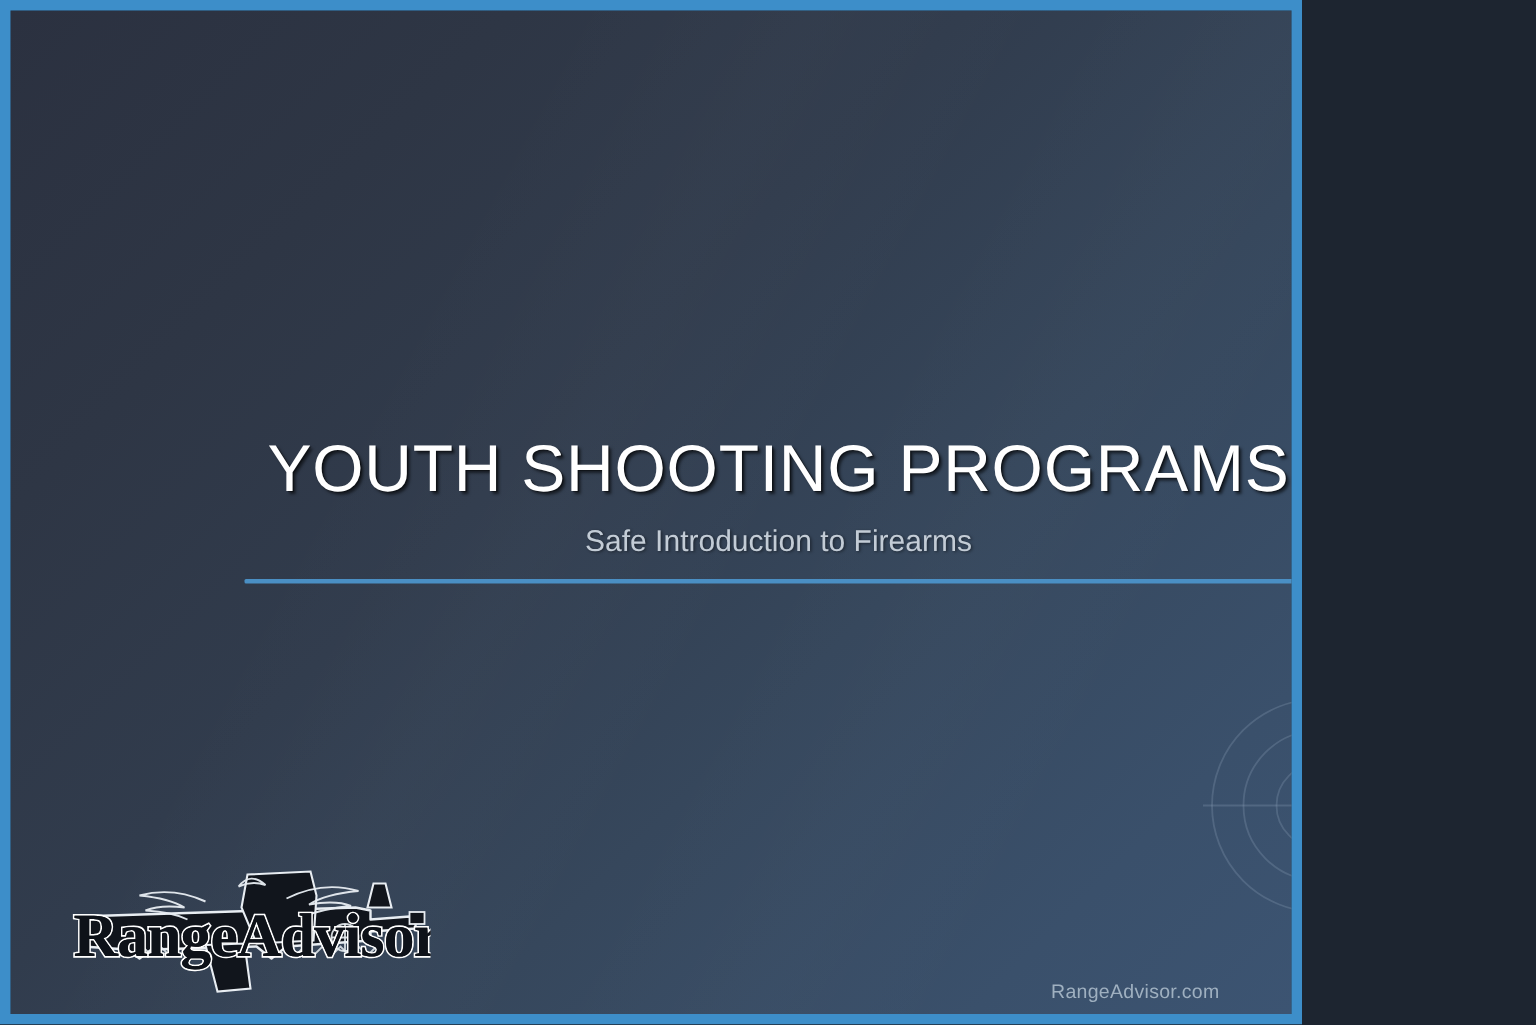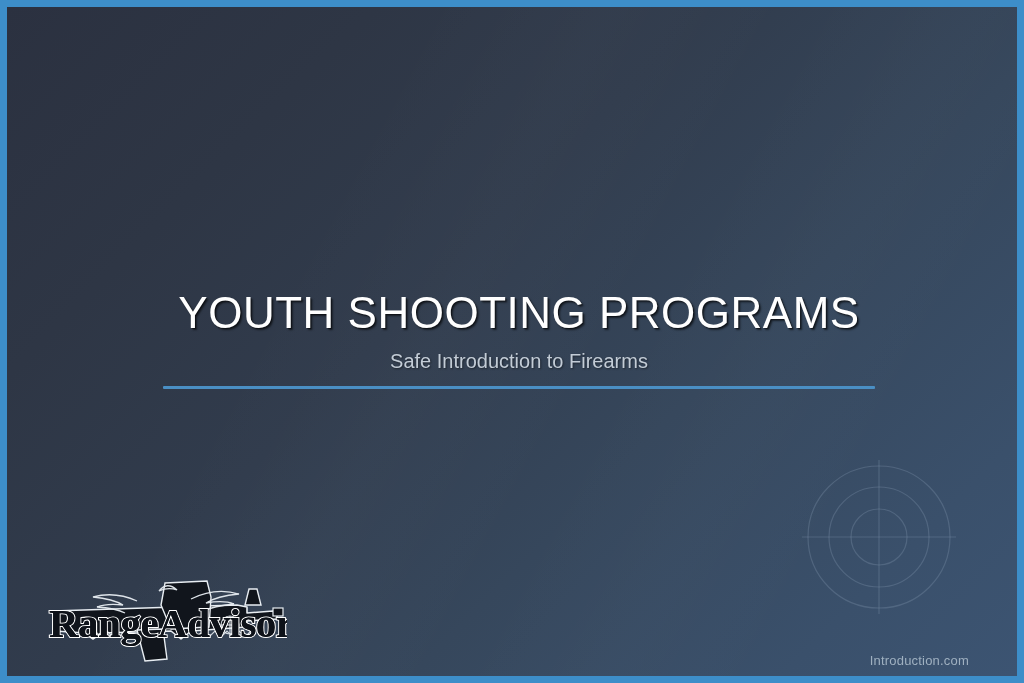"YOUTH SHOOTING PROGRAMS" #slide { width: 1024px -> 868px }
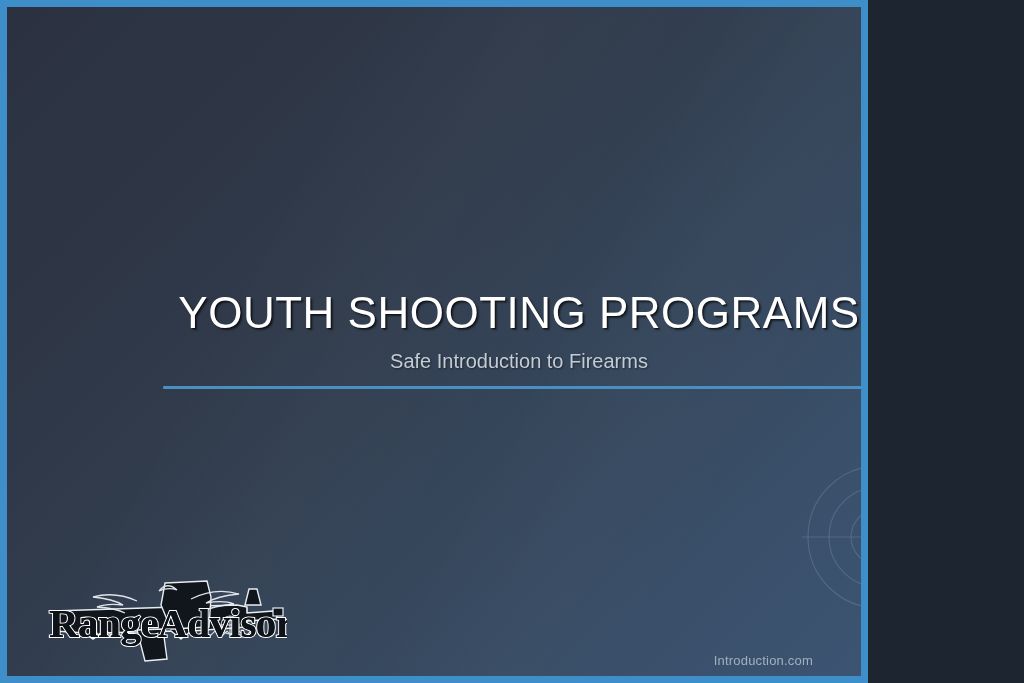"Introduction.com" div { text: Introduction.com -> RangeAdvisor.com }
